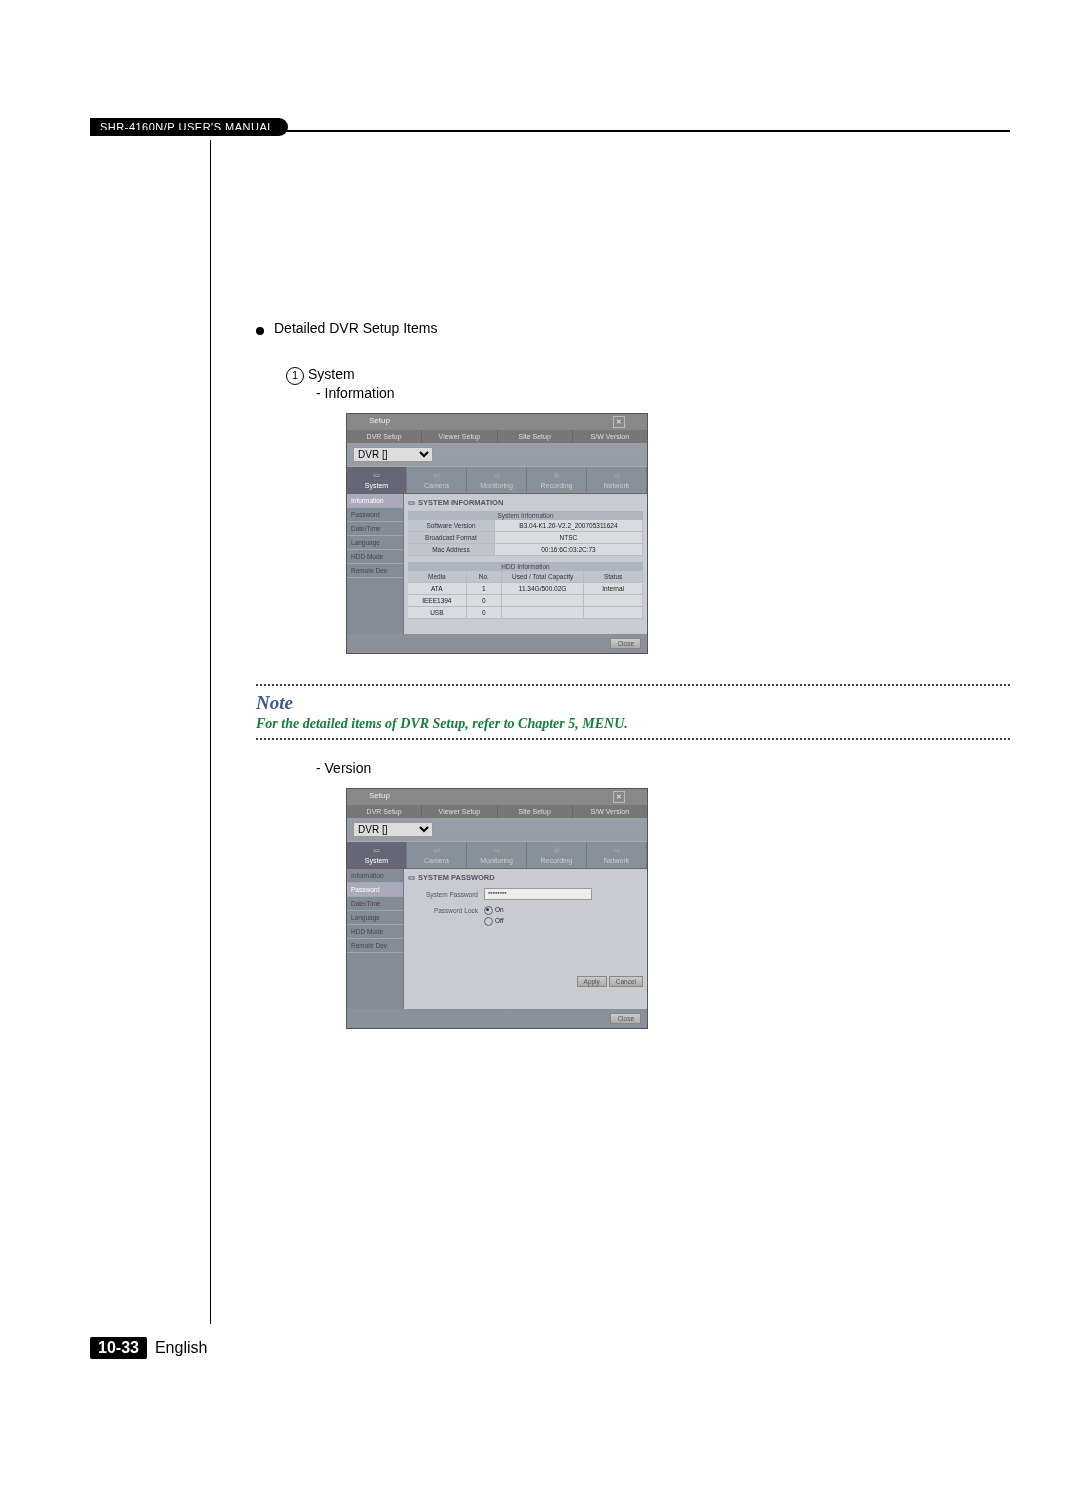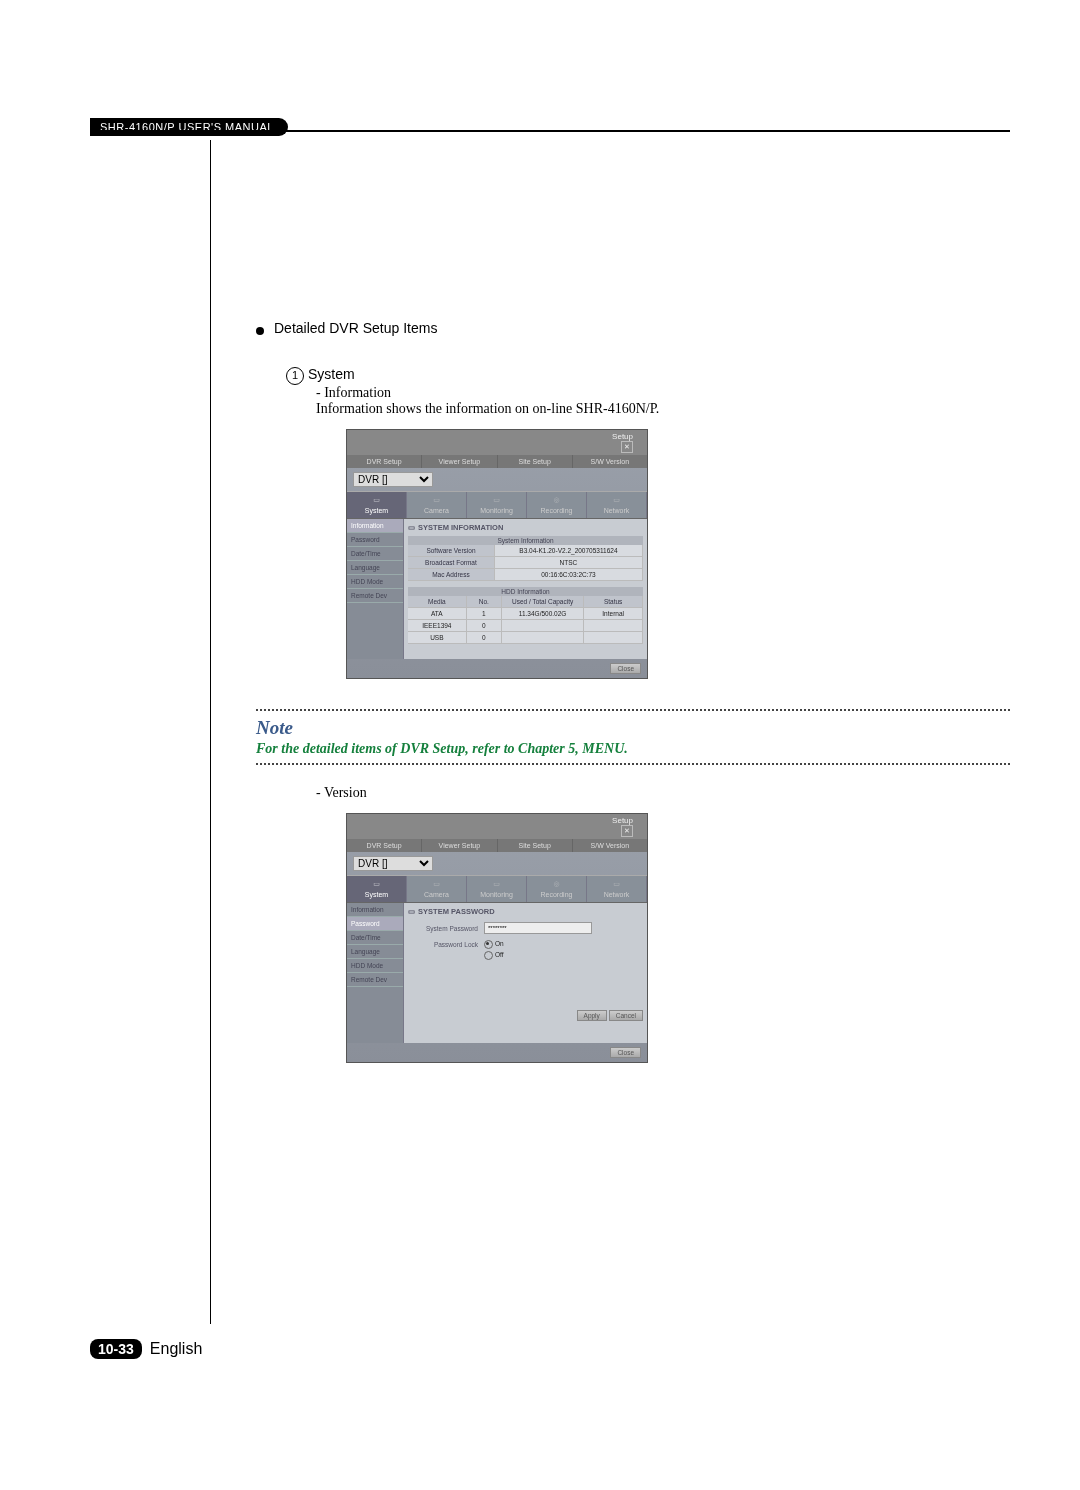"- Information" .indent2 { font-family: Liberation Serif, serif -> none }
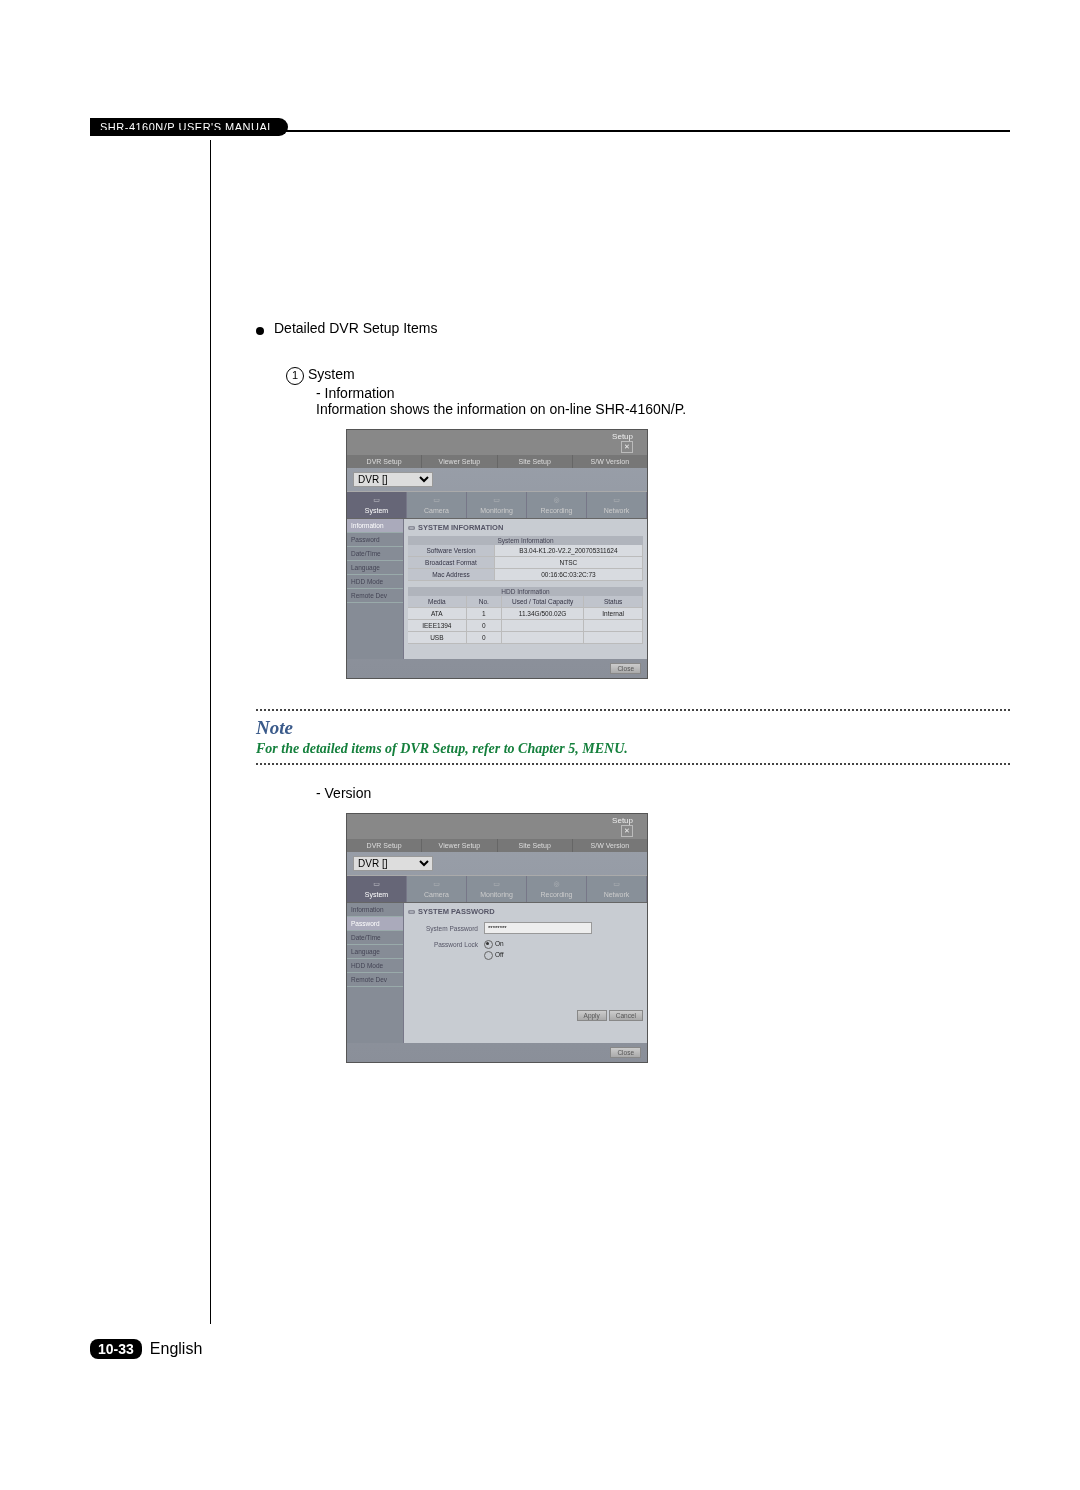"Information shows the information on" div.indent2 { html: <div>Information shows the information on on-line SHR-4160N/P.</div> -> none }
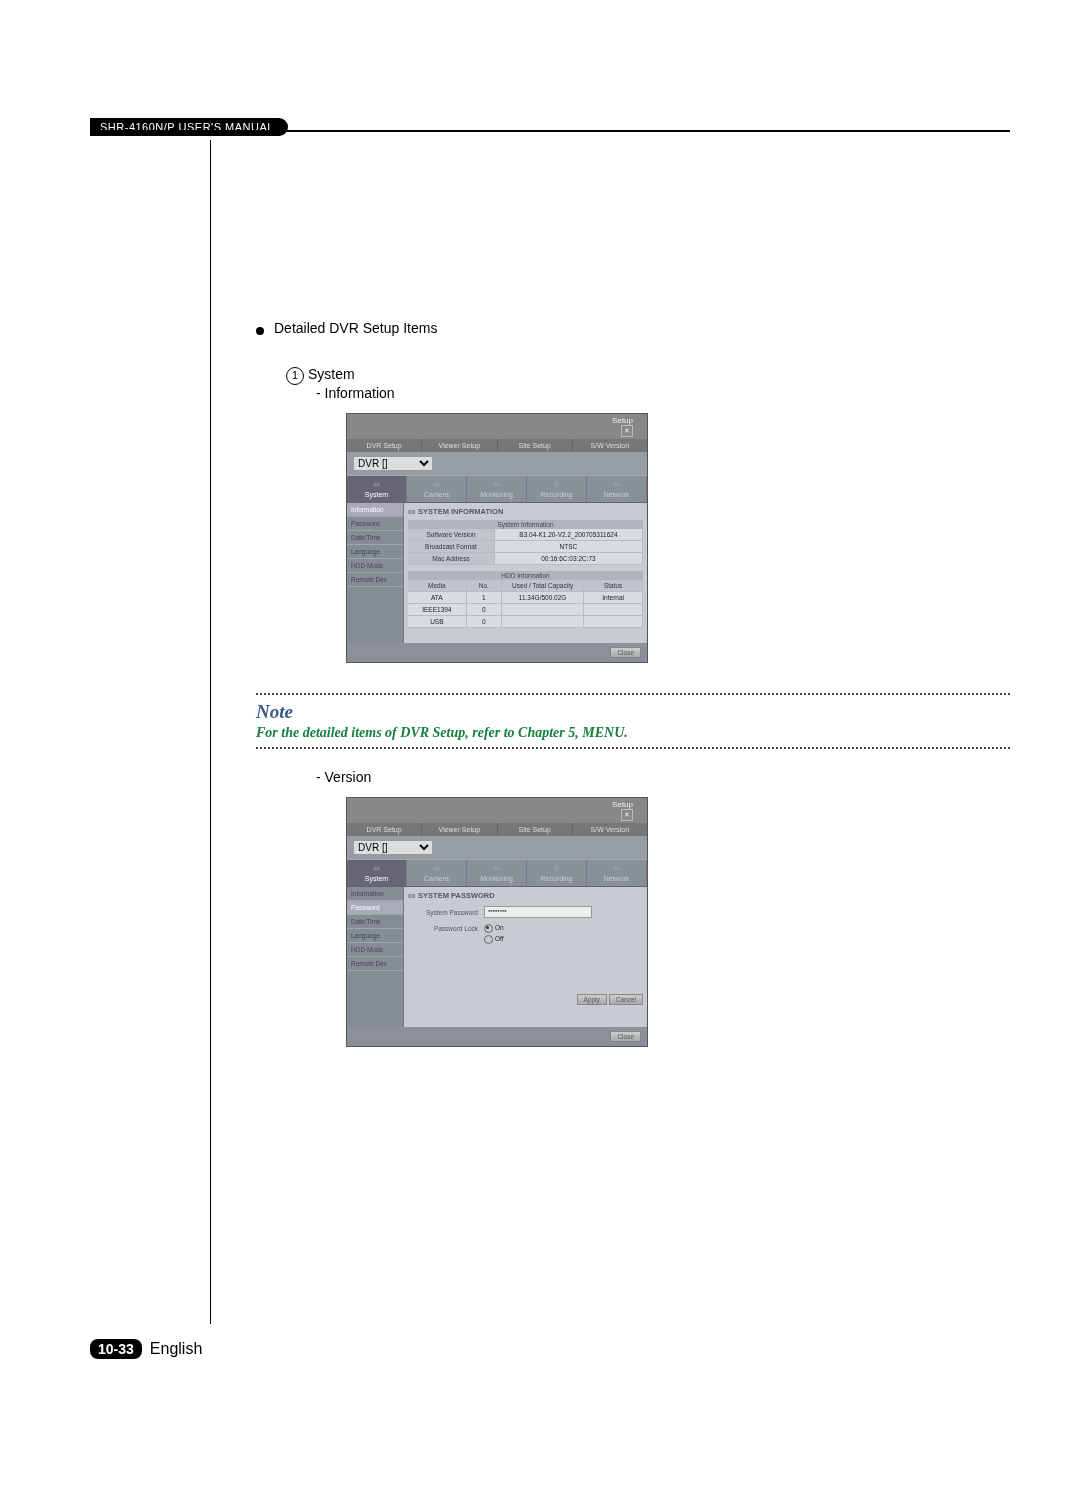"Setup" .sb-titlebar { align-items: flex-end -> flex-start; flex-direction: column -> none; padding: 2px 14px -> 2px 22px }
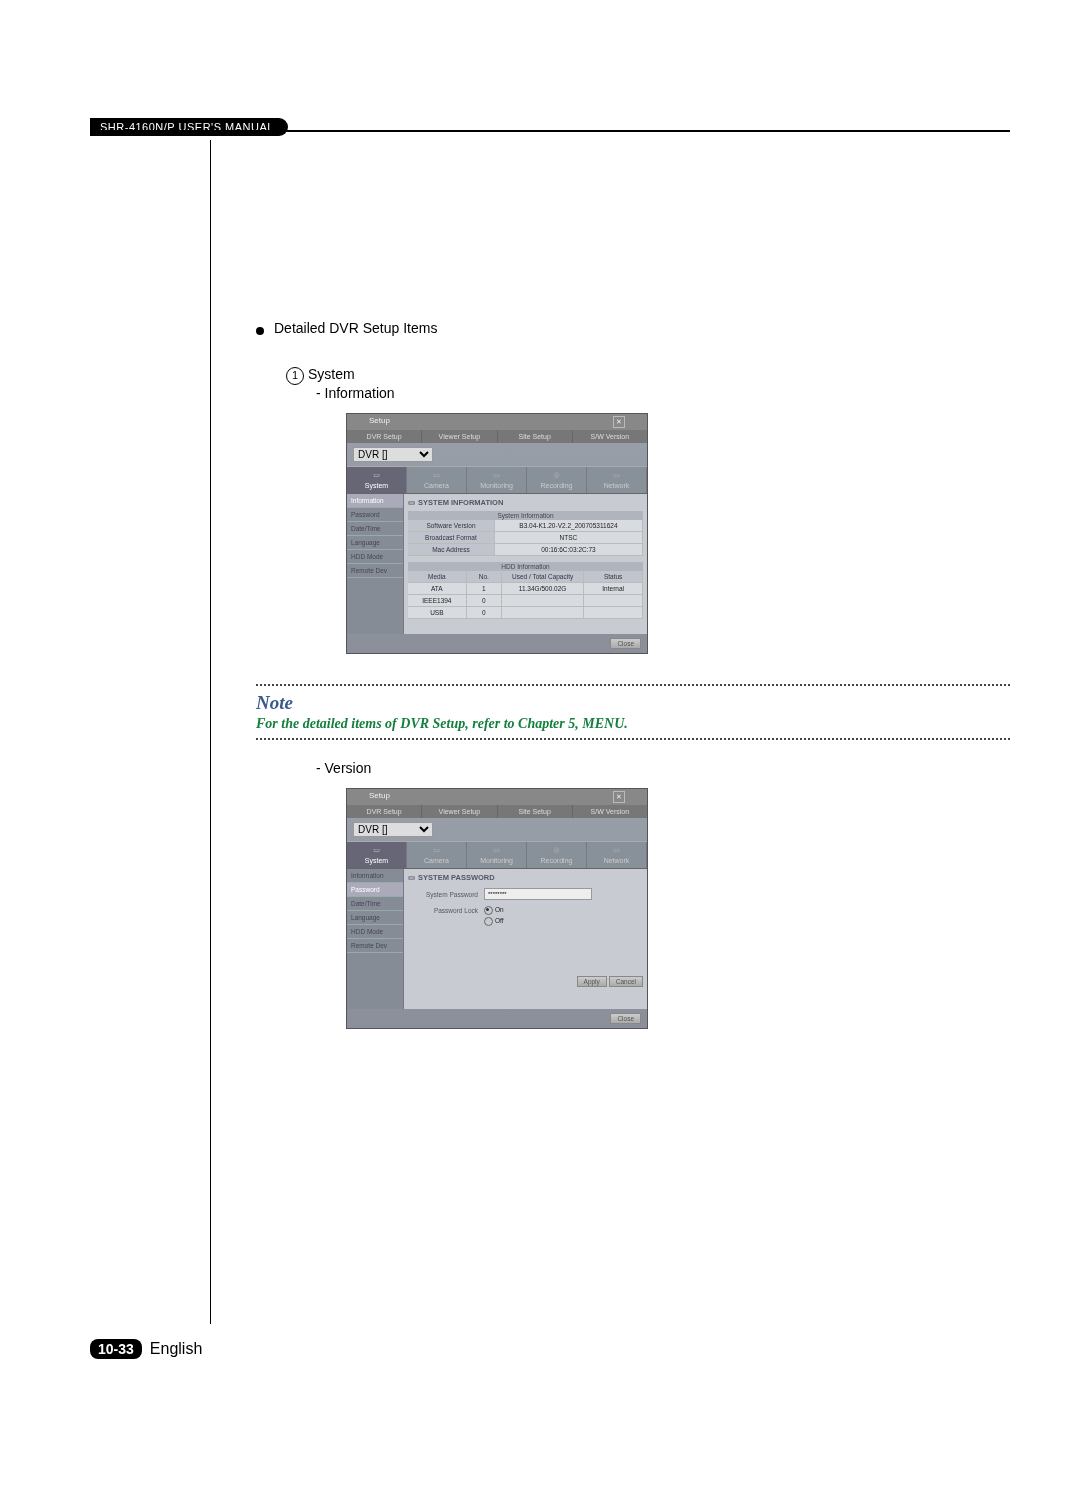"10-33" .footer-badge { border-radius: 8px -> 2px; font-size: 14px -> 16px }
